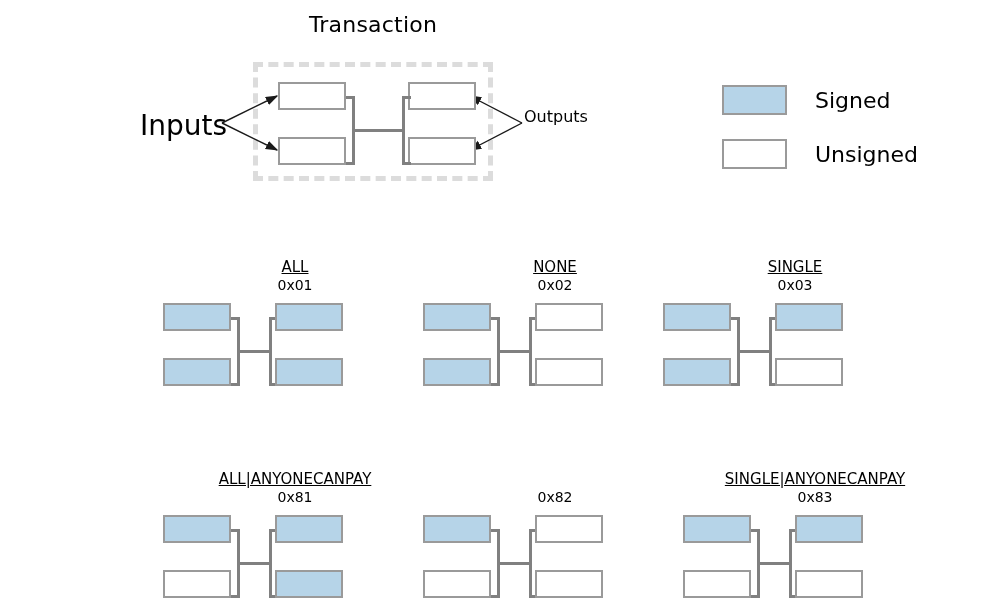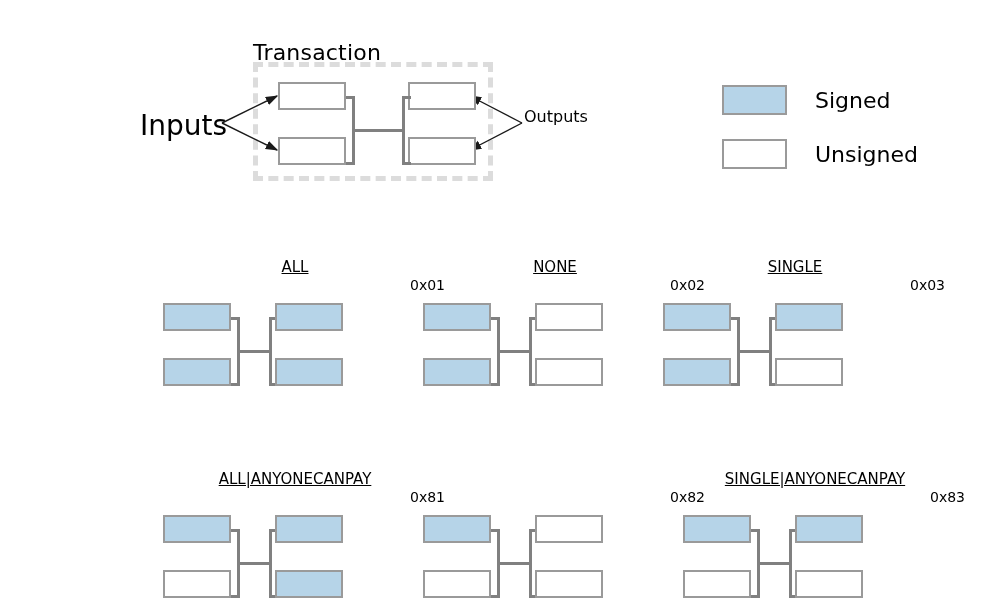"Transaction" #transaction-caption { text-align: none -> center; top: 40px -> 12px }
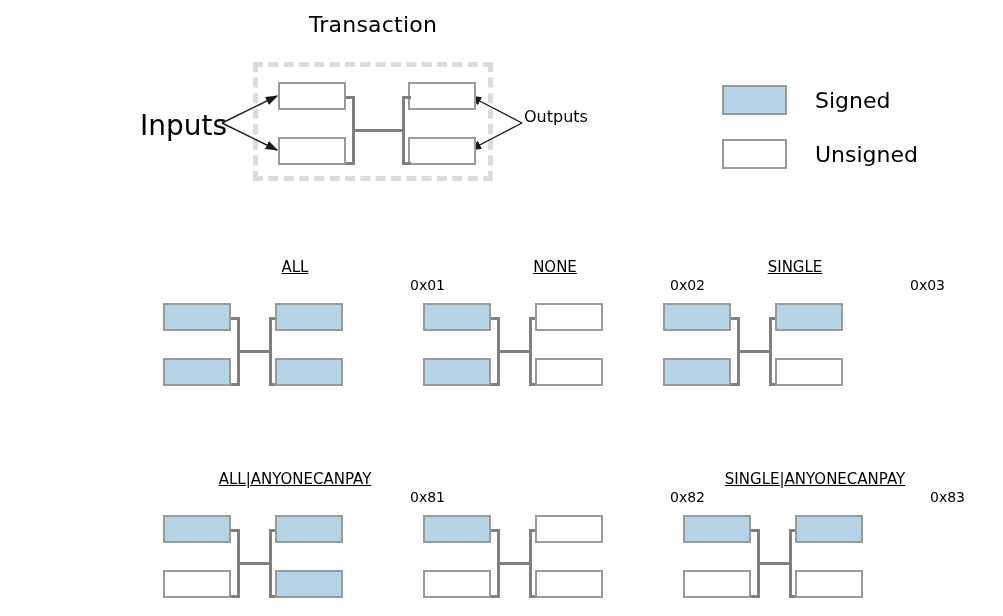"0x01" .variant-code { text-align: right -> center }
